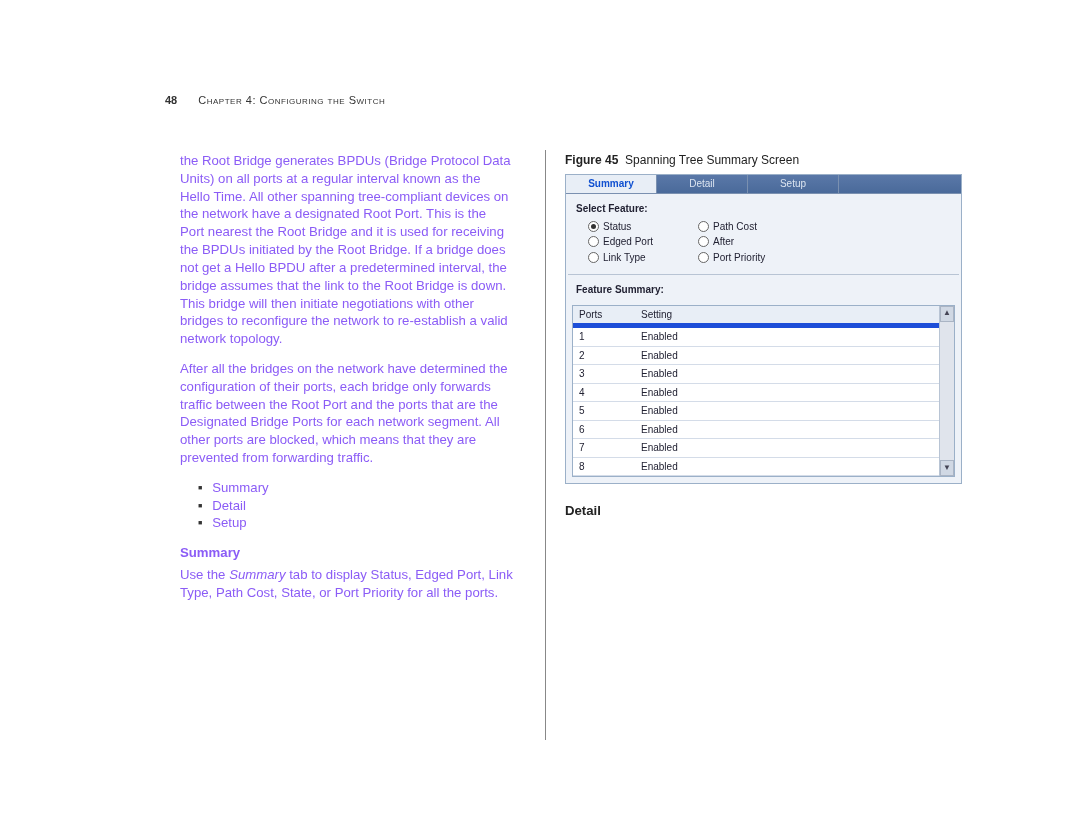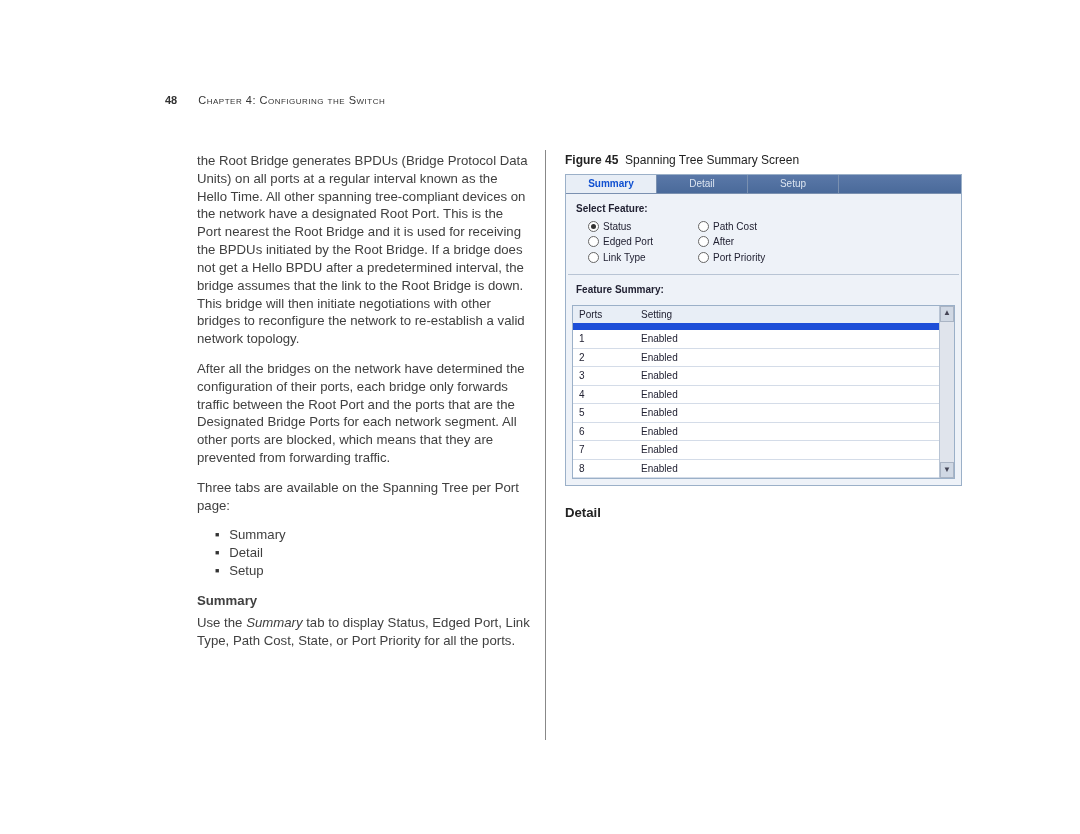"the Root Bridge generates BPDUs" .col-left { color: #404040 -> #8b5cf6; left: 197px -> 180px }
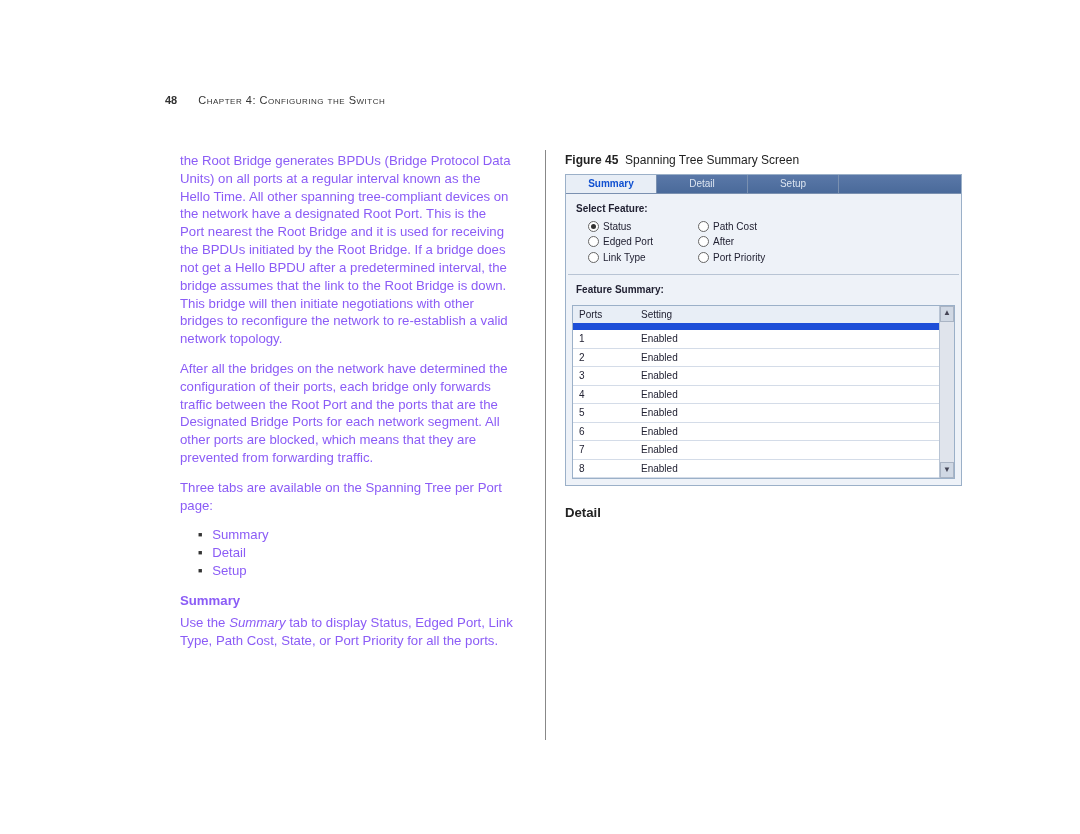"Ports" table.ft th { border-bottom: 7px solid #1d4ed8 -> 5px solid #1d4ed8 }
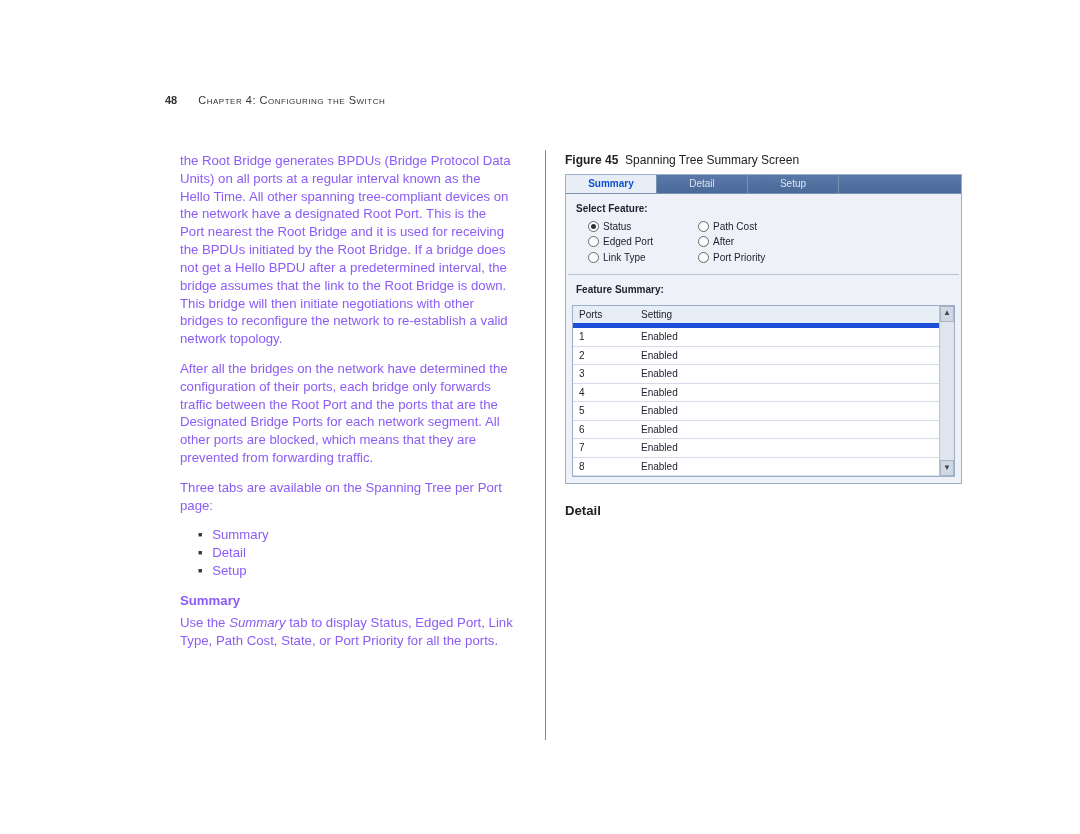"Three tabs are available on" p { html: <p>Three tabs are available on the Spanning Tree per Port page:</p> -> none }
